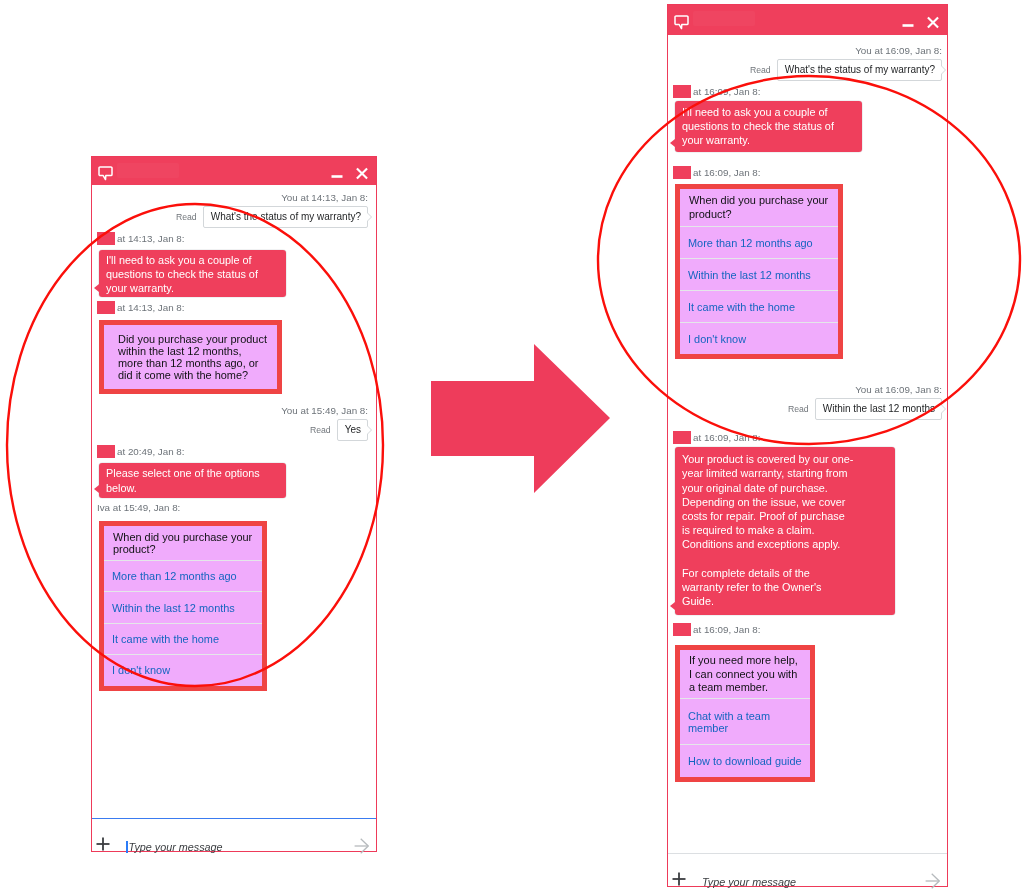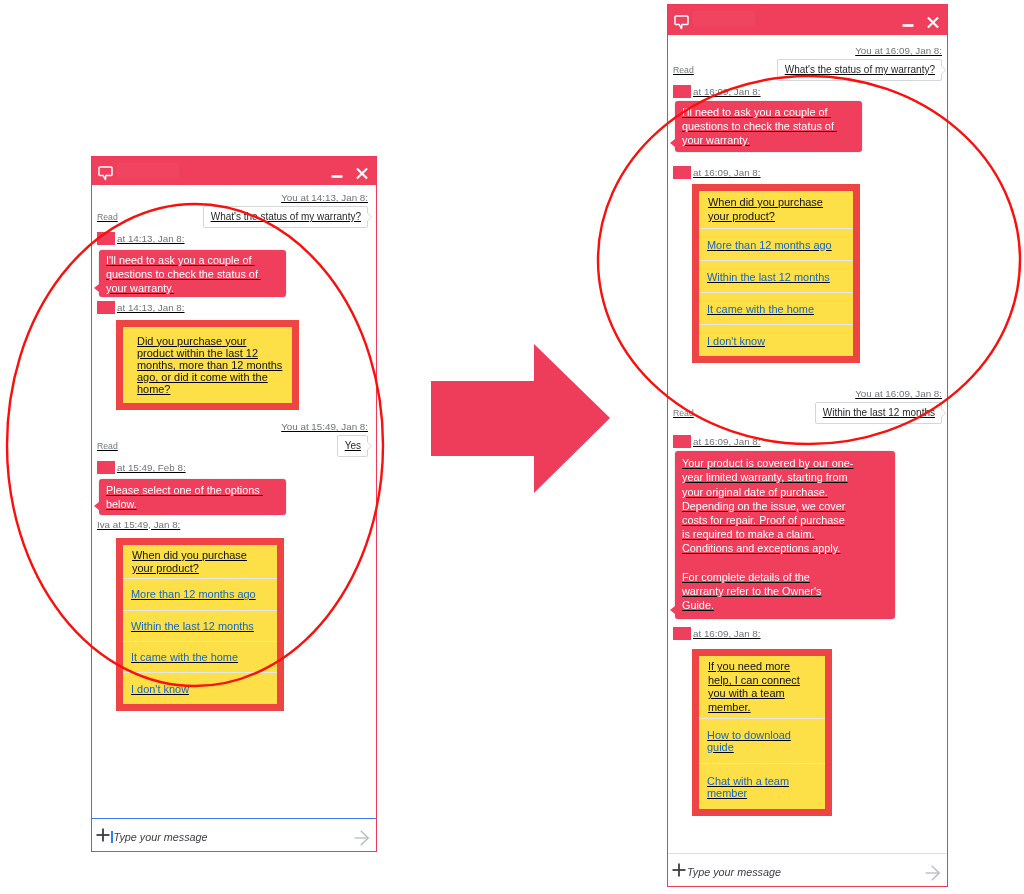"You at 16:09, Jan 8:" .msgarea { text-decoration: underline -> none }
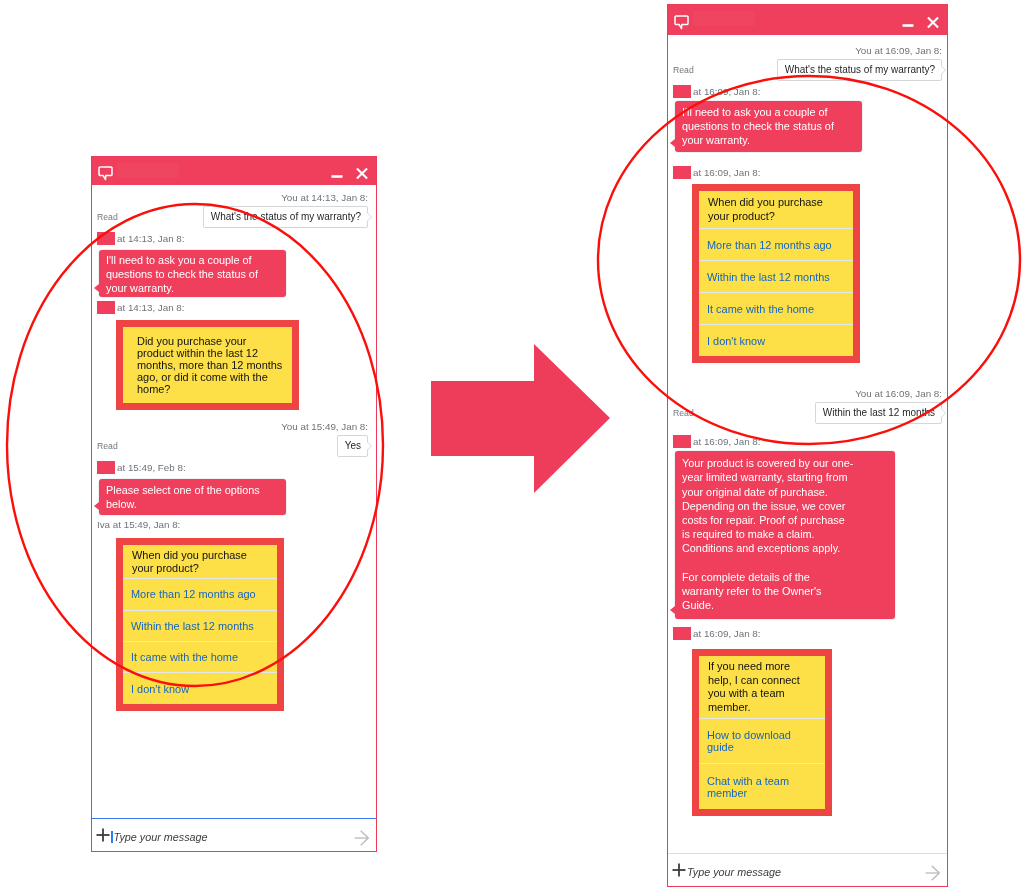"Read" .rowo { gap: 0 -> 6px; justify-content: space-between -> flex-end }
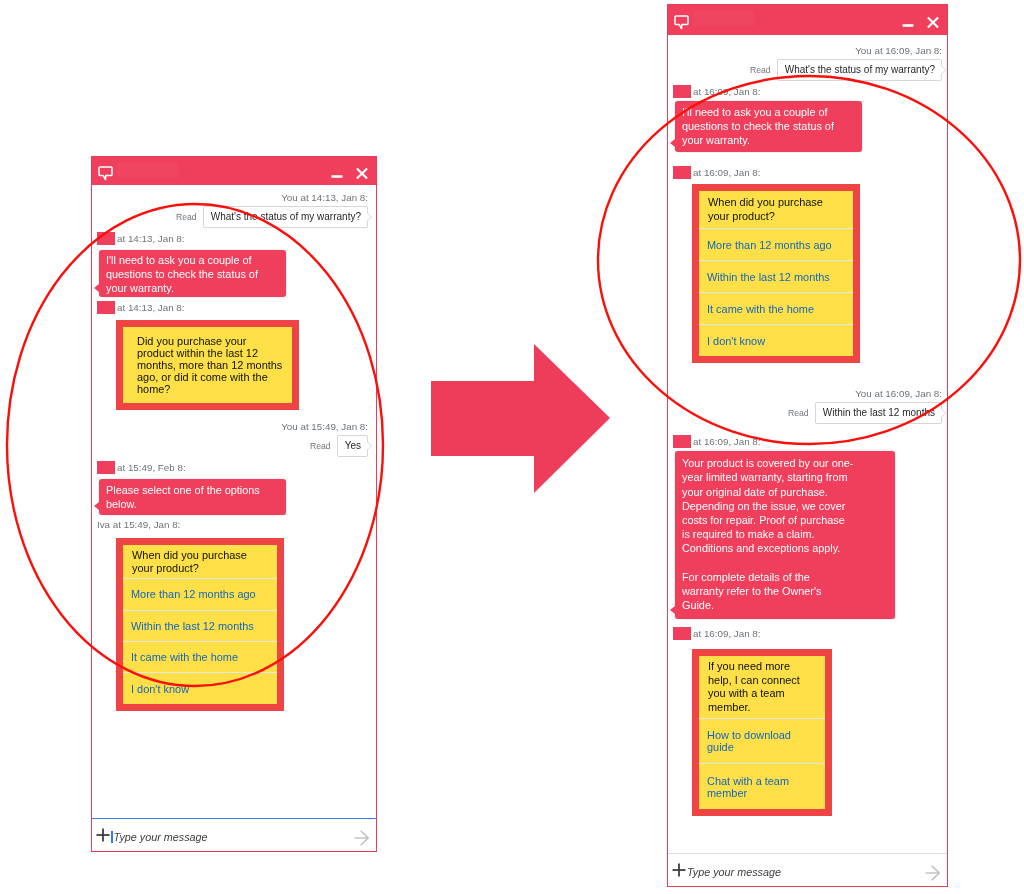"When did you purchase your" .card { background: #fde047 -> #f0abfc; border: 7px solid #ef4444 -> 5px solid #ef4444; margin-left: 19px -> 2px }
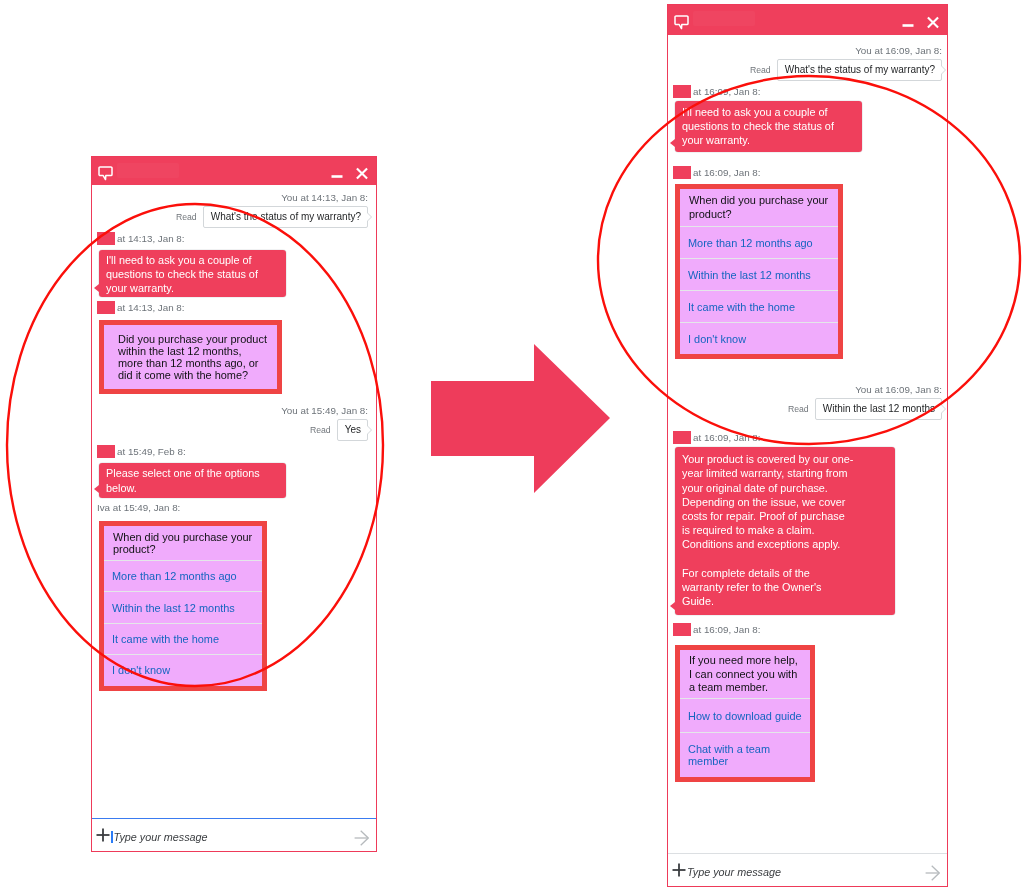"at 15:49, Feb 8:" span.meta { text: 15:49, Feb -> 20:49, Jan }
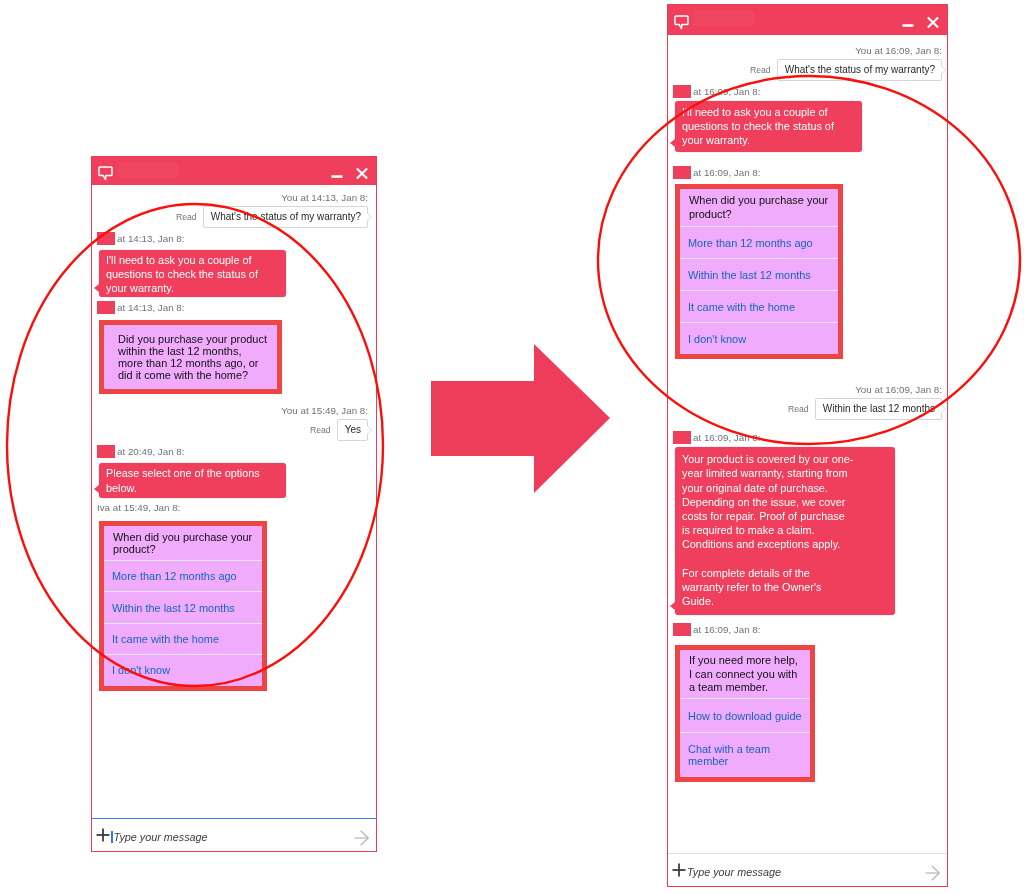"How to download guide" div.cardo { order: before "Chat with a team member" -> after "Chat with a team member" }
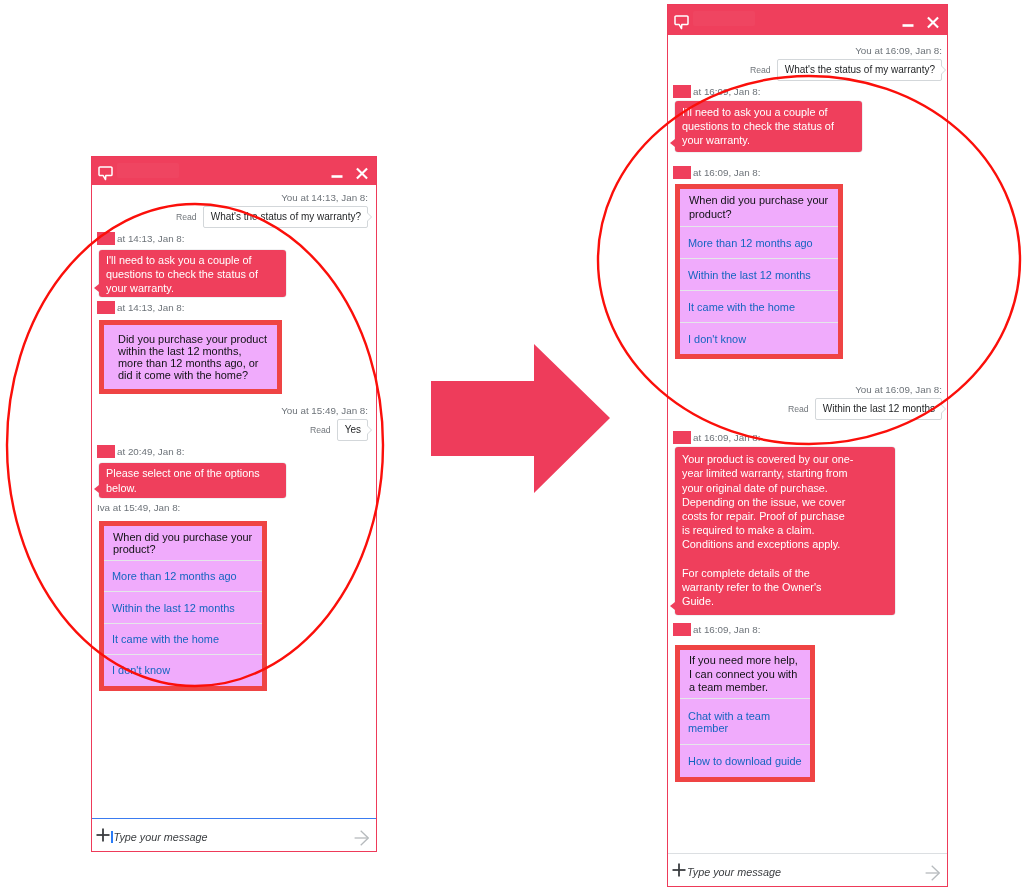"Type your message" .composer { align-items: center -> flex-end; gap: 1px -> 16px }
